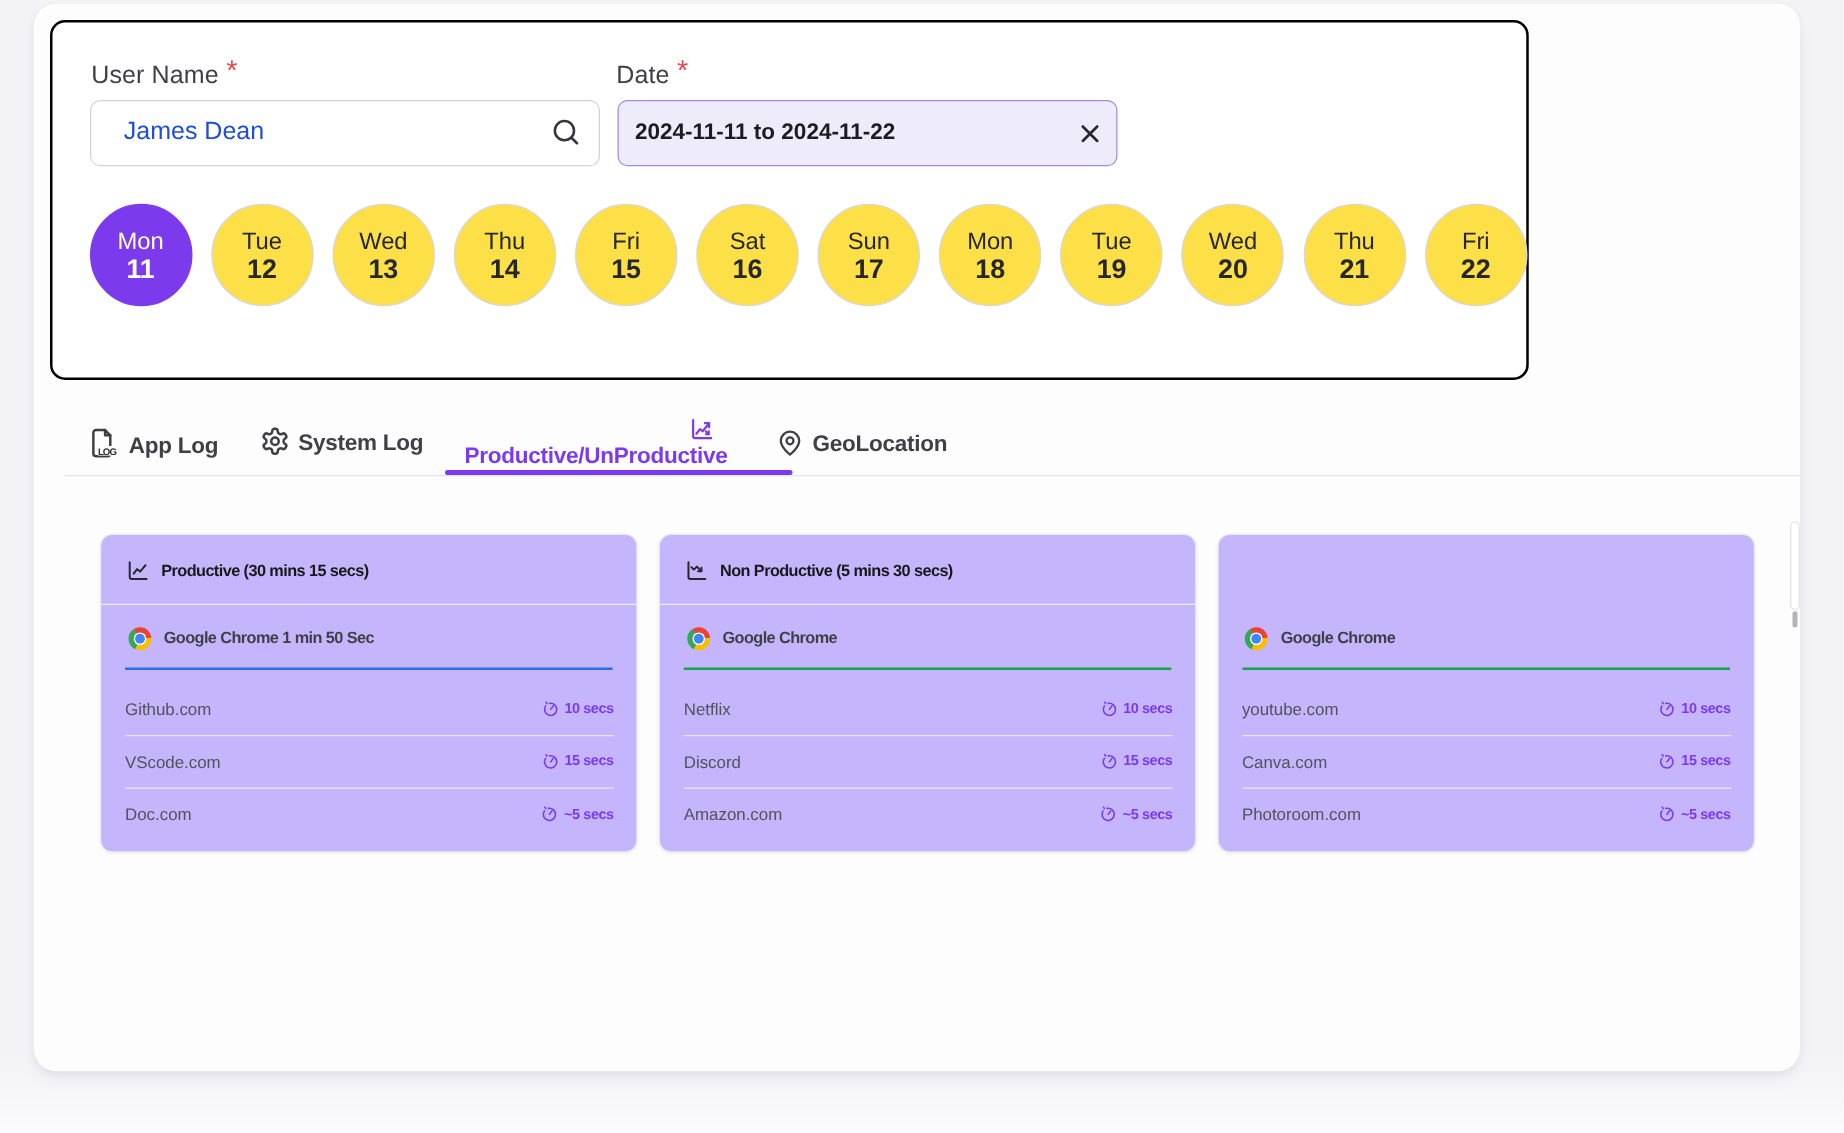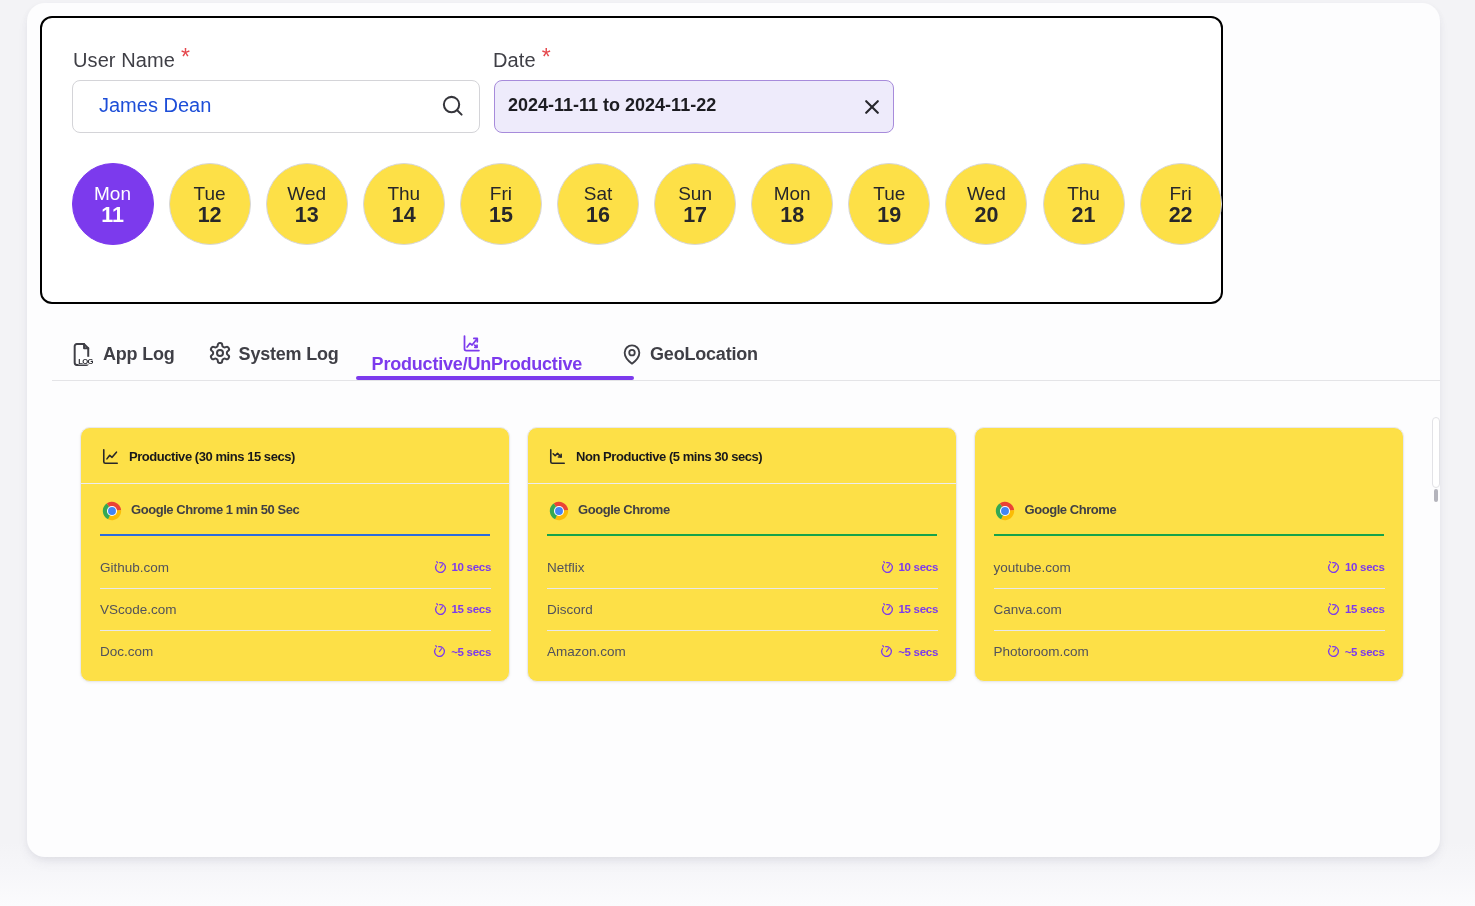"LOG" .tab { align-items: center -> flex-end }
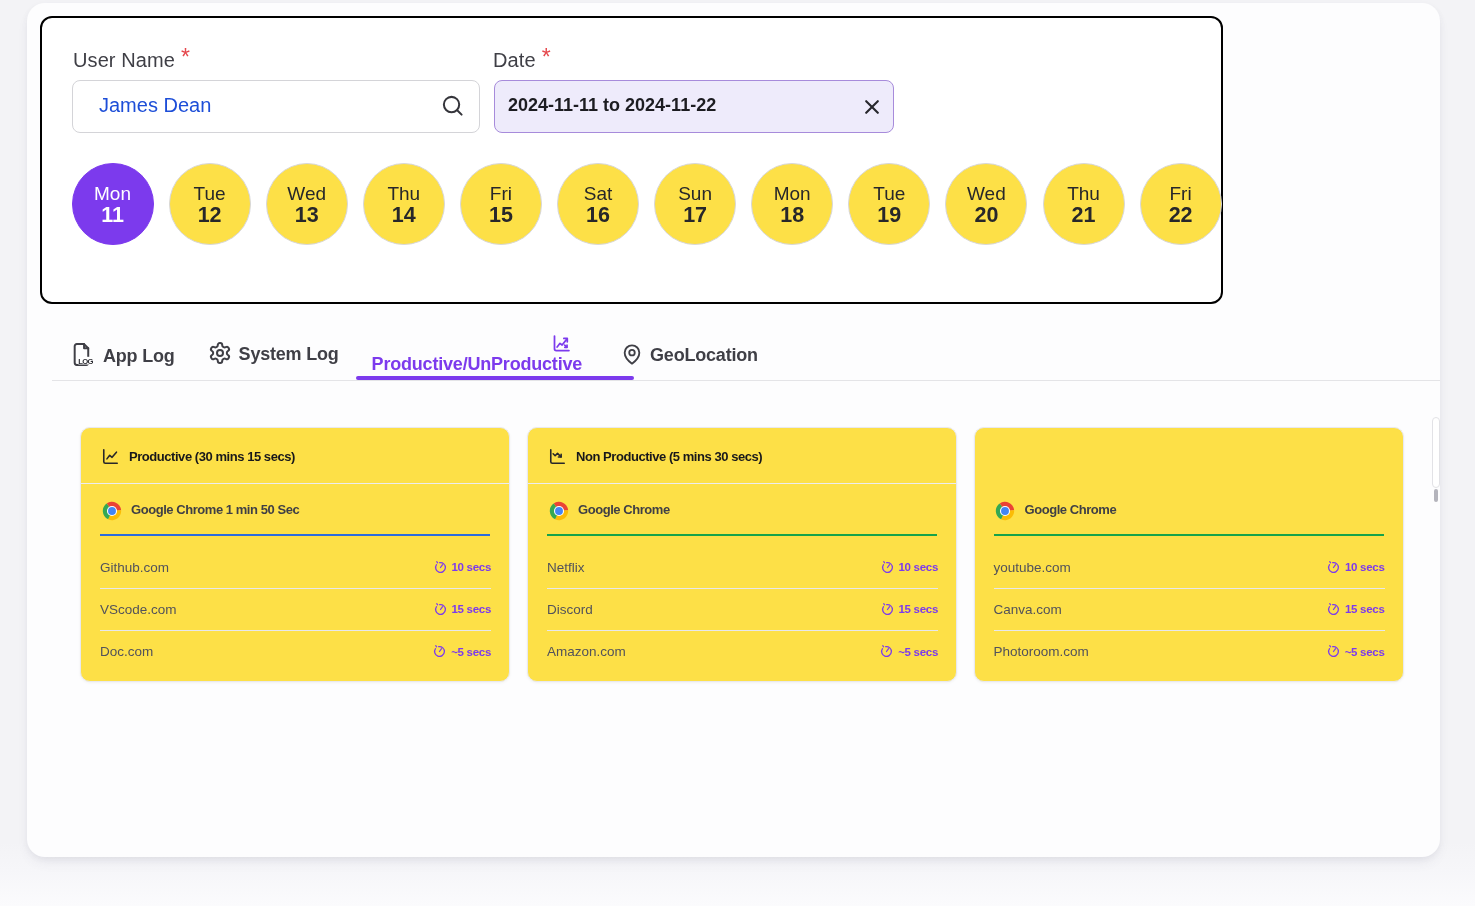"Productive (30 mins 15 secs)" .card { background: #fde047 -> #c4b5fd }
